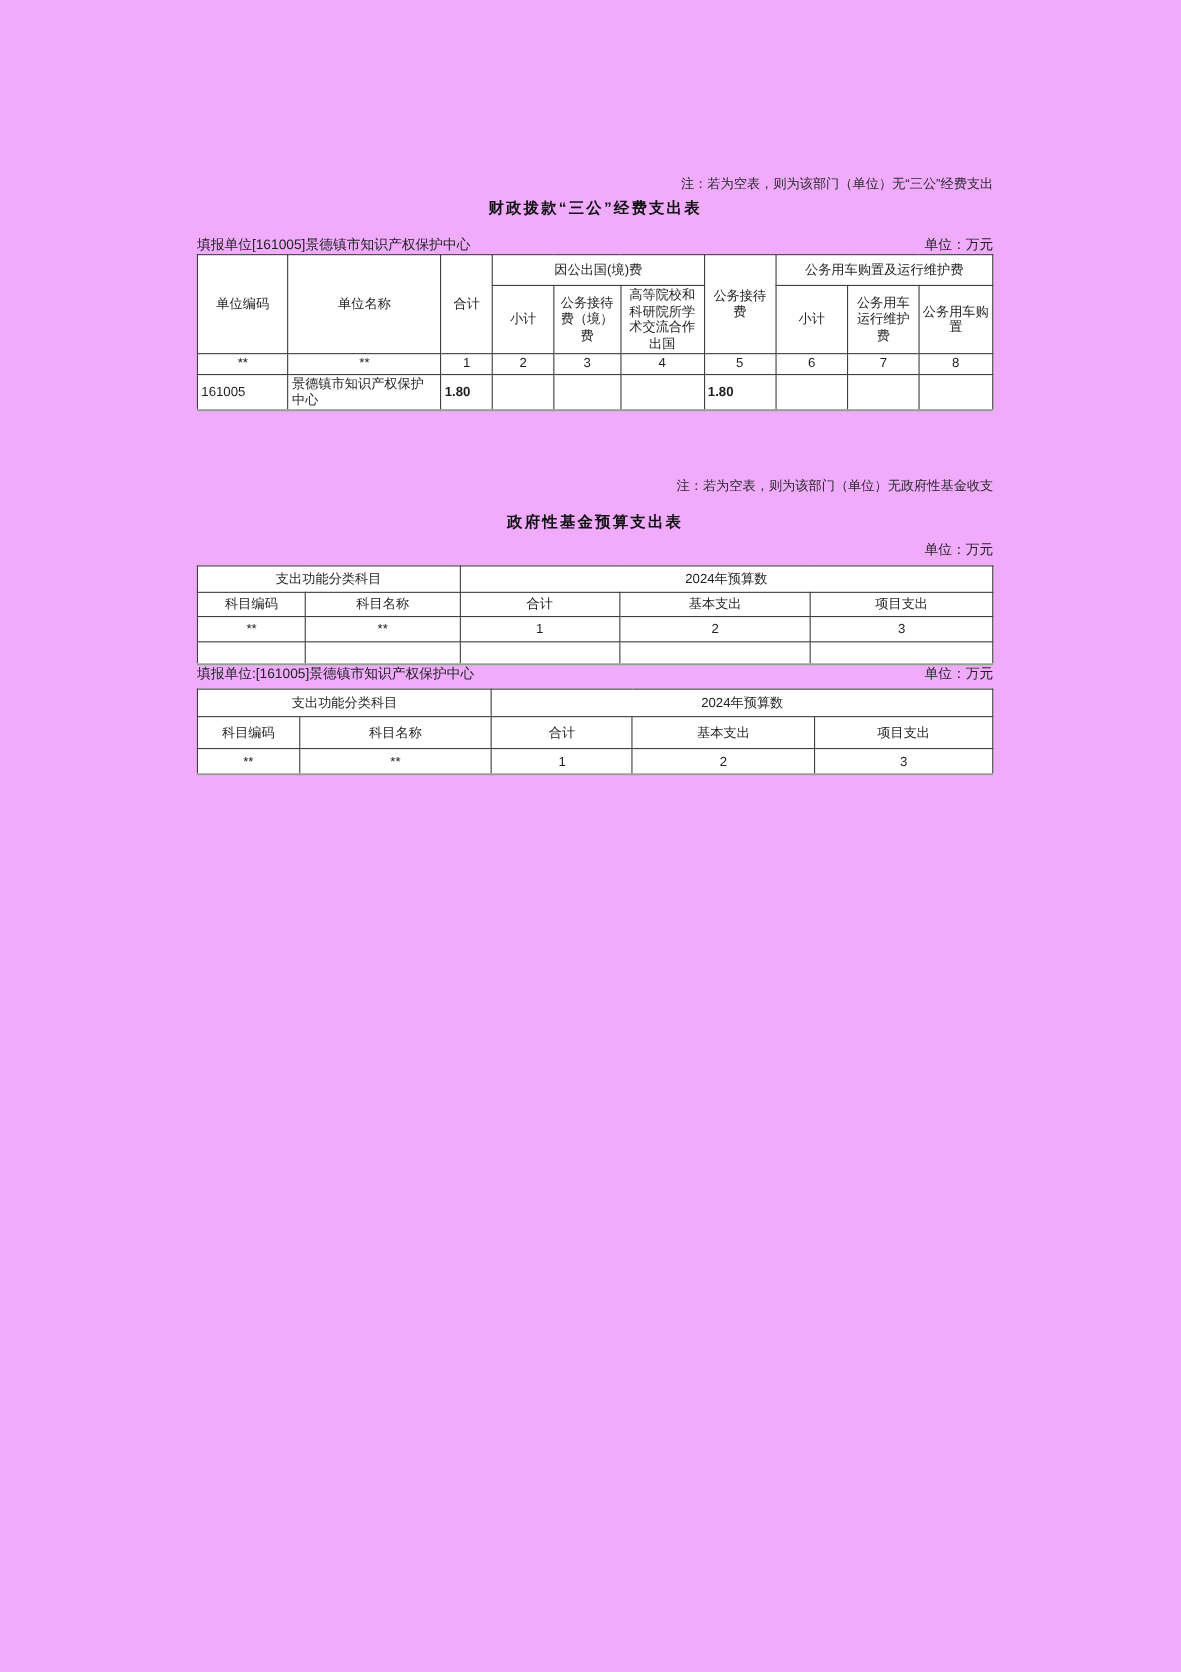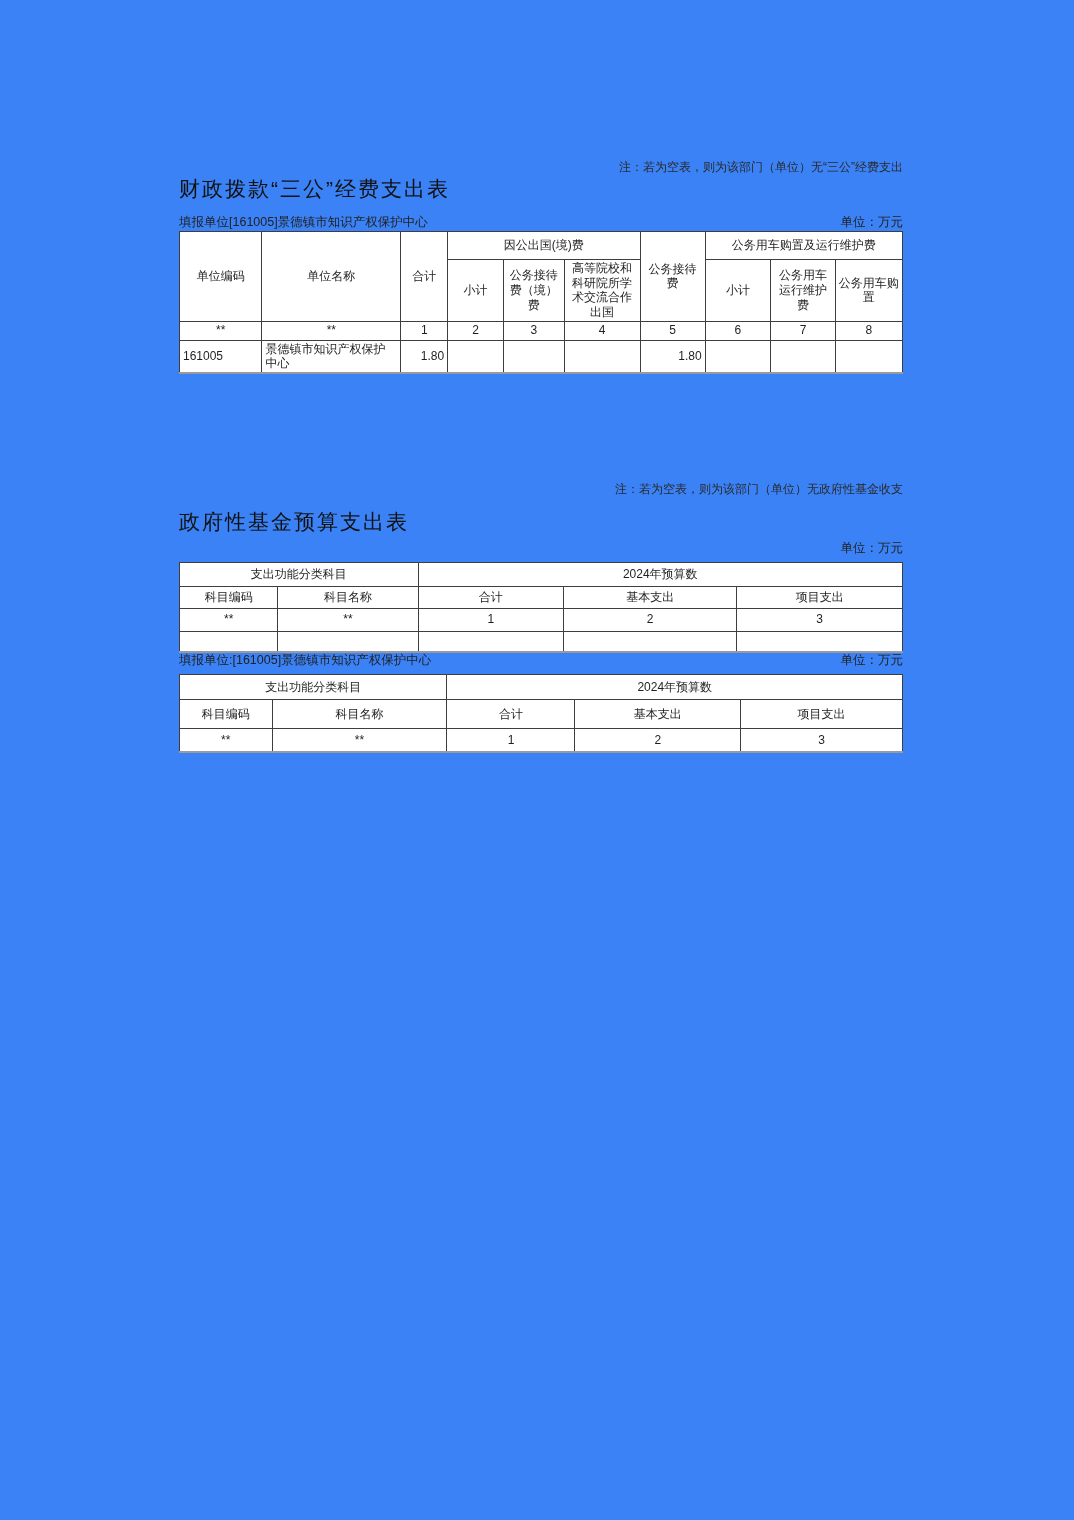"注：若为空表，则为该部门（单位）无“三公”经费支出" .page { background: #3b82f6 -> #f0abfc }
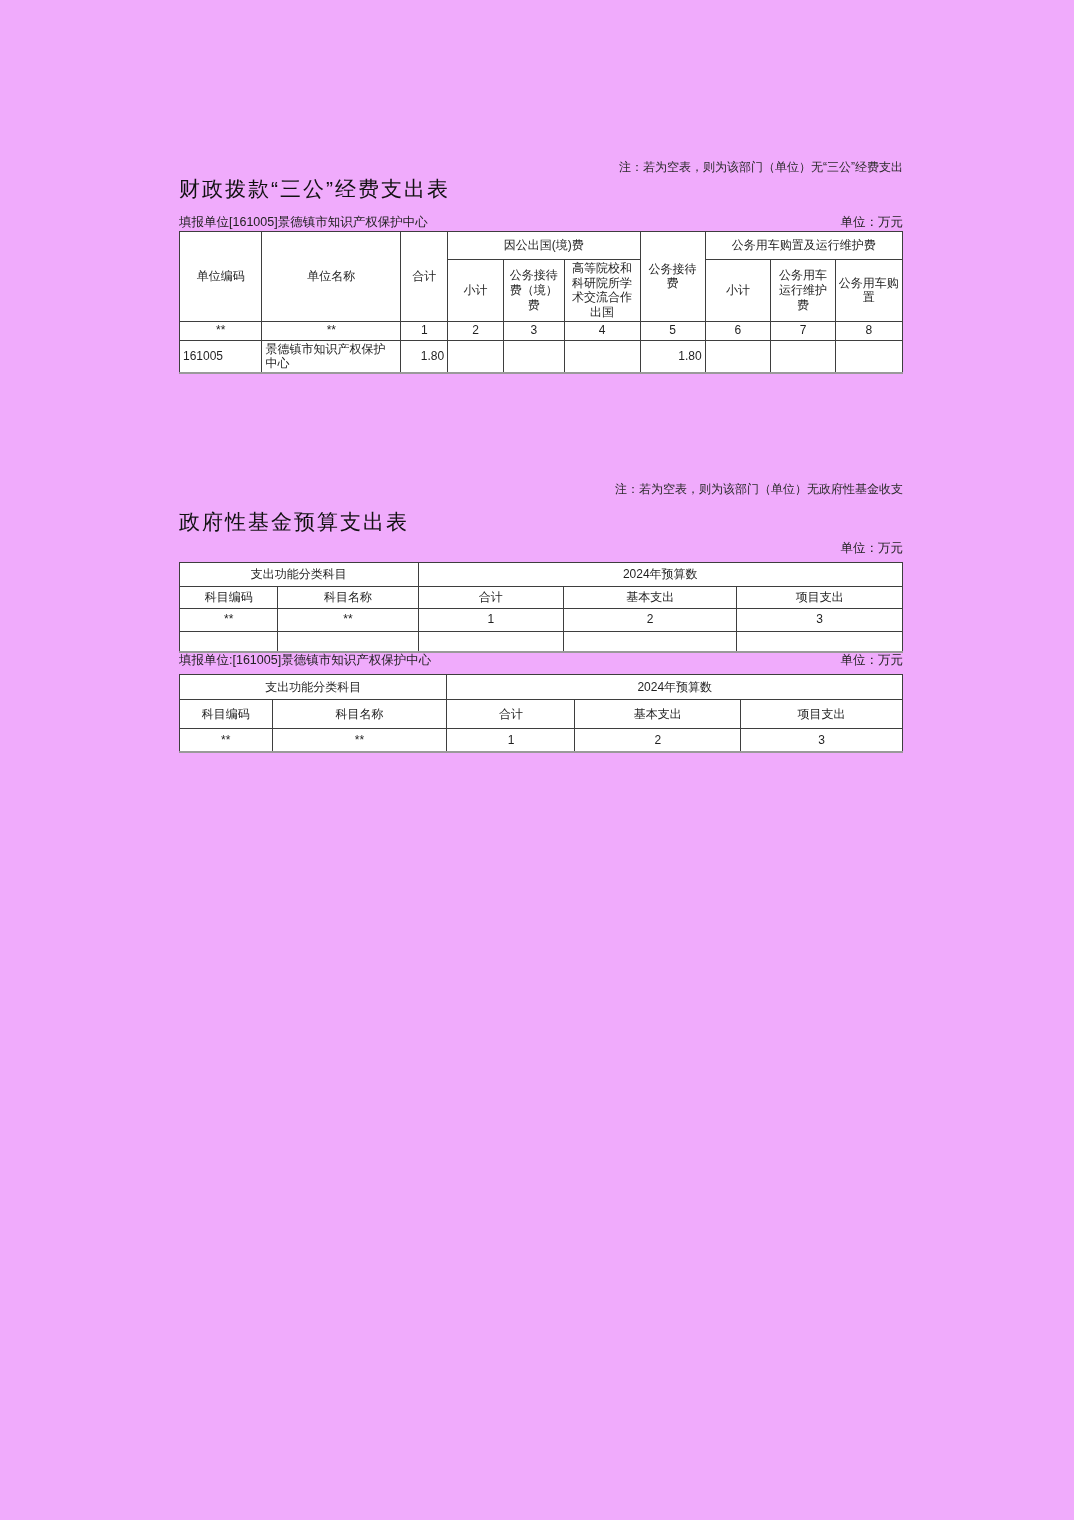"财政拨款“三公”经费支出表" .doc-title { font-size: 21px -> 14px; font-weight: normal -> bold; text-align: left -> center }
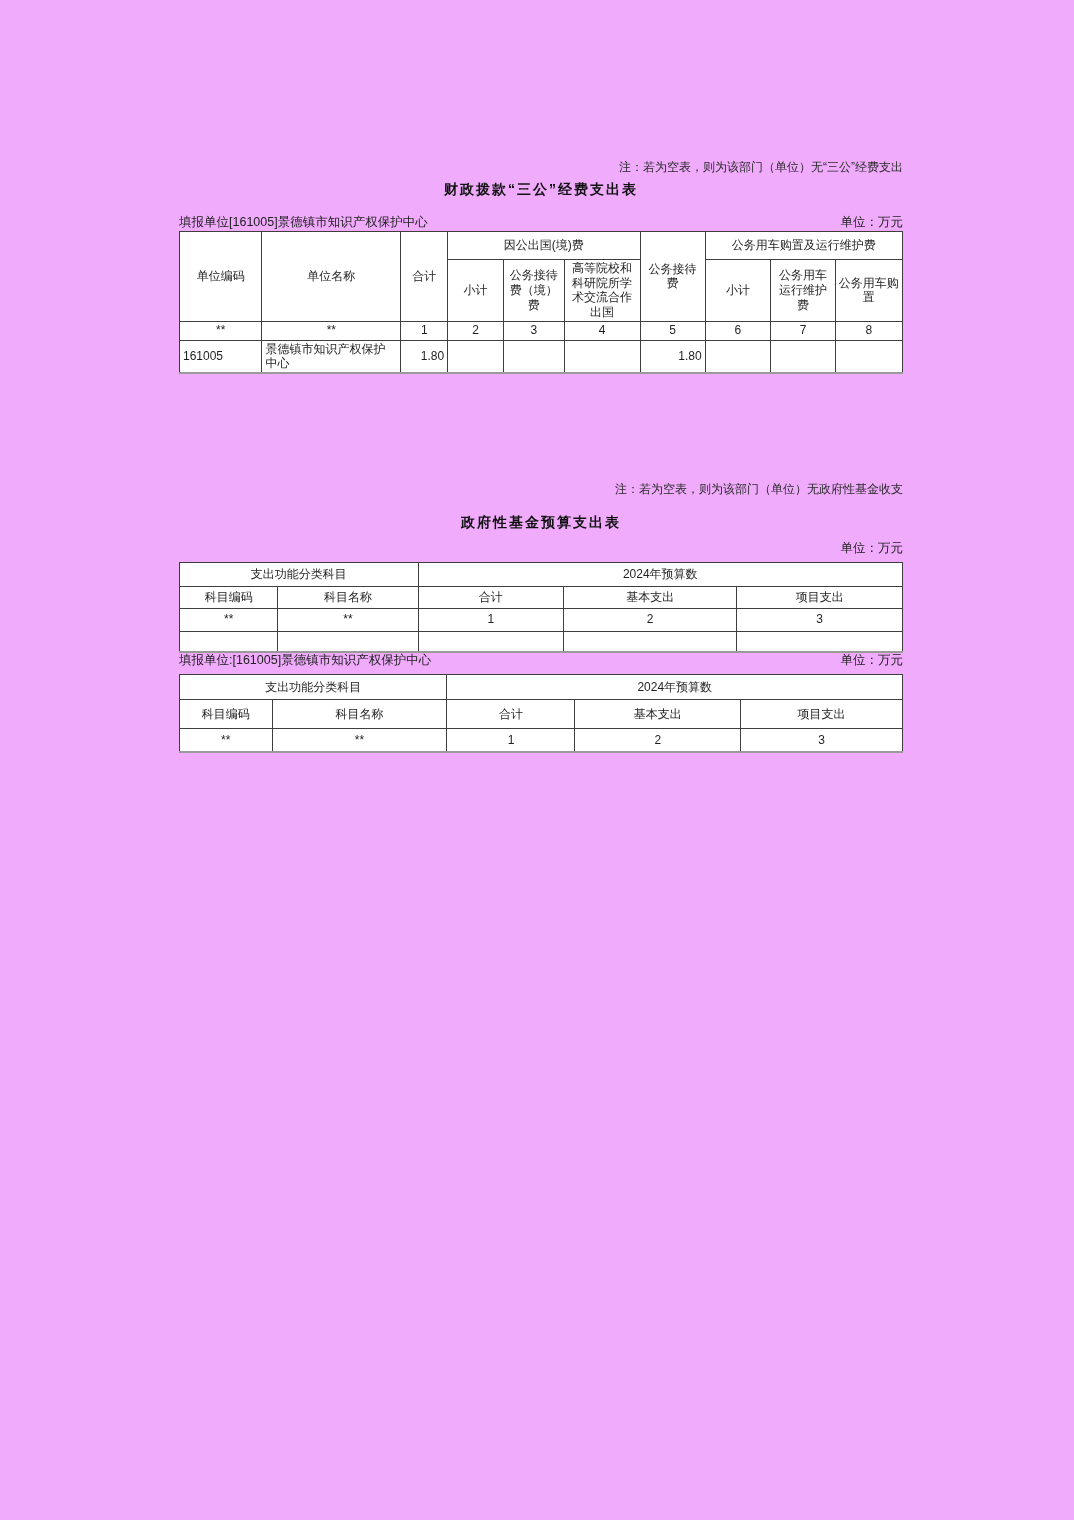"1.80" .ar { font-weight: none -> bold; text-align: right -> left }
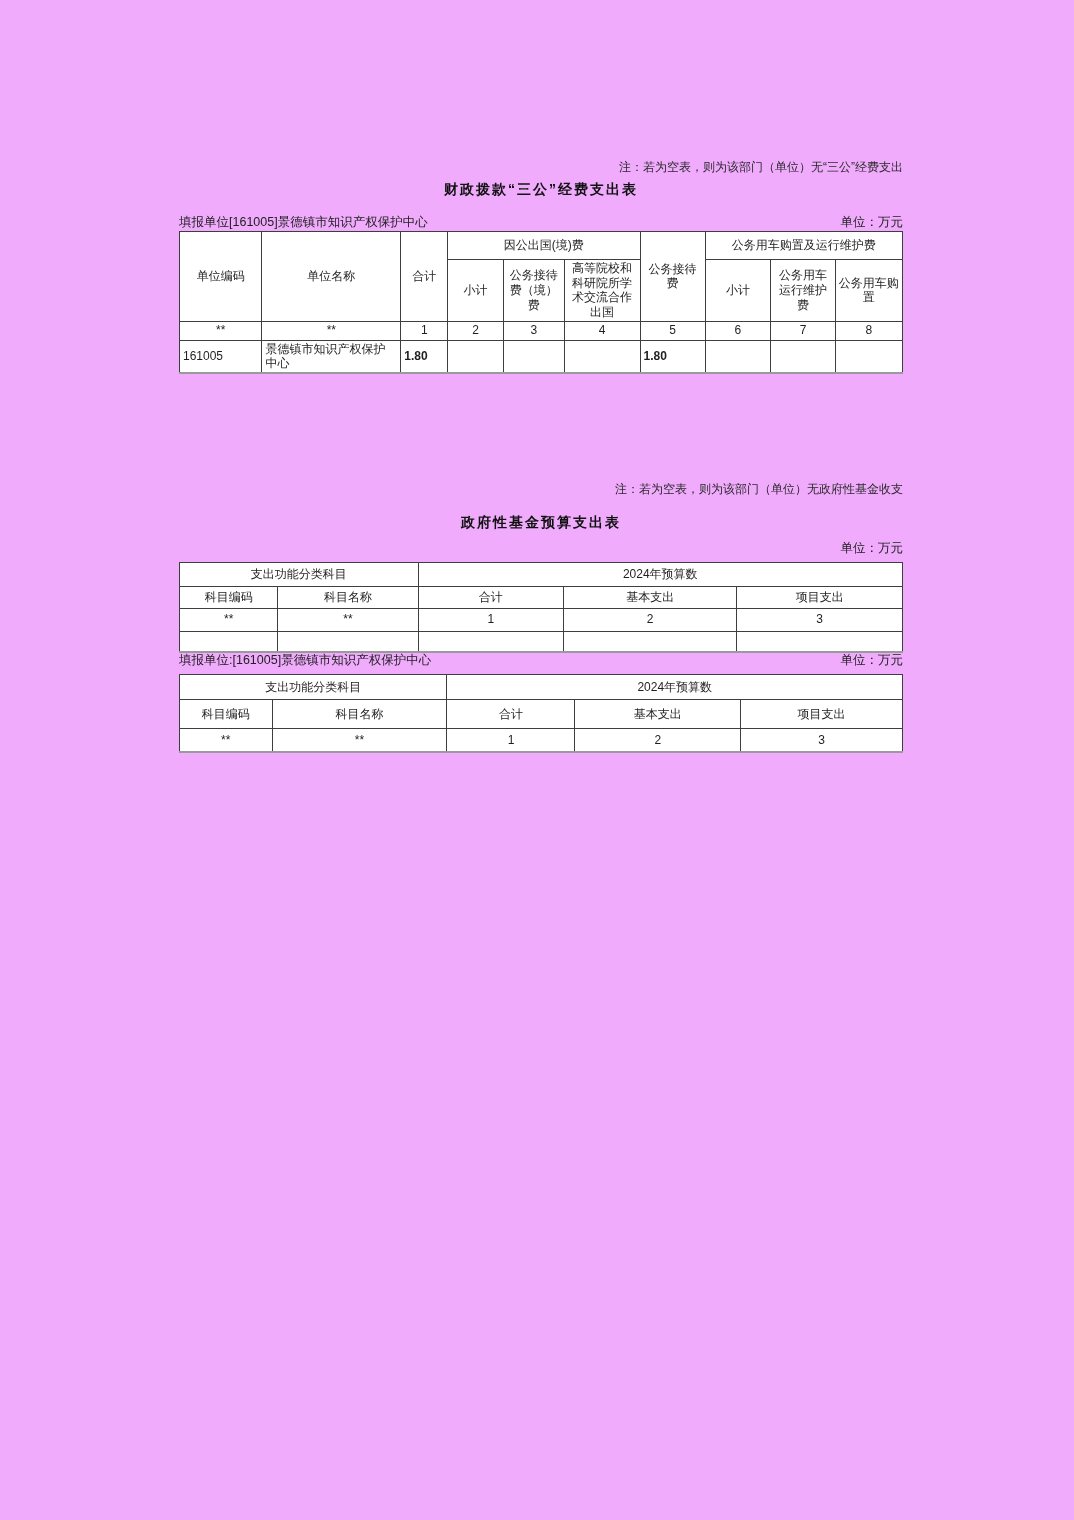"注：若为空表，则为该部门（单位）无政府性基金收支" .note-2 { margin-top: 108px -> 60px }
